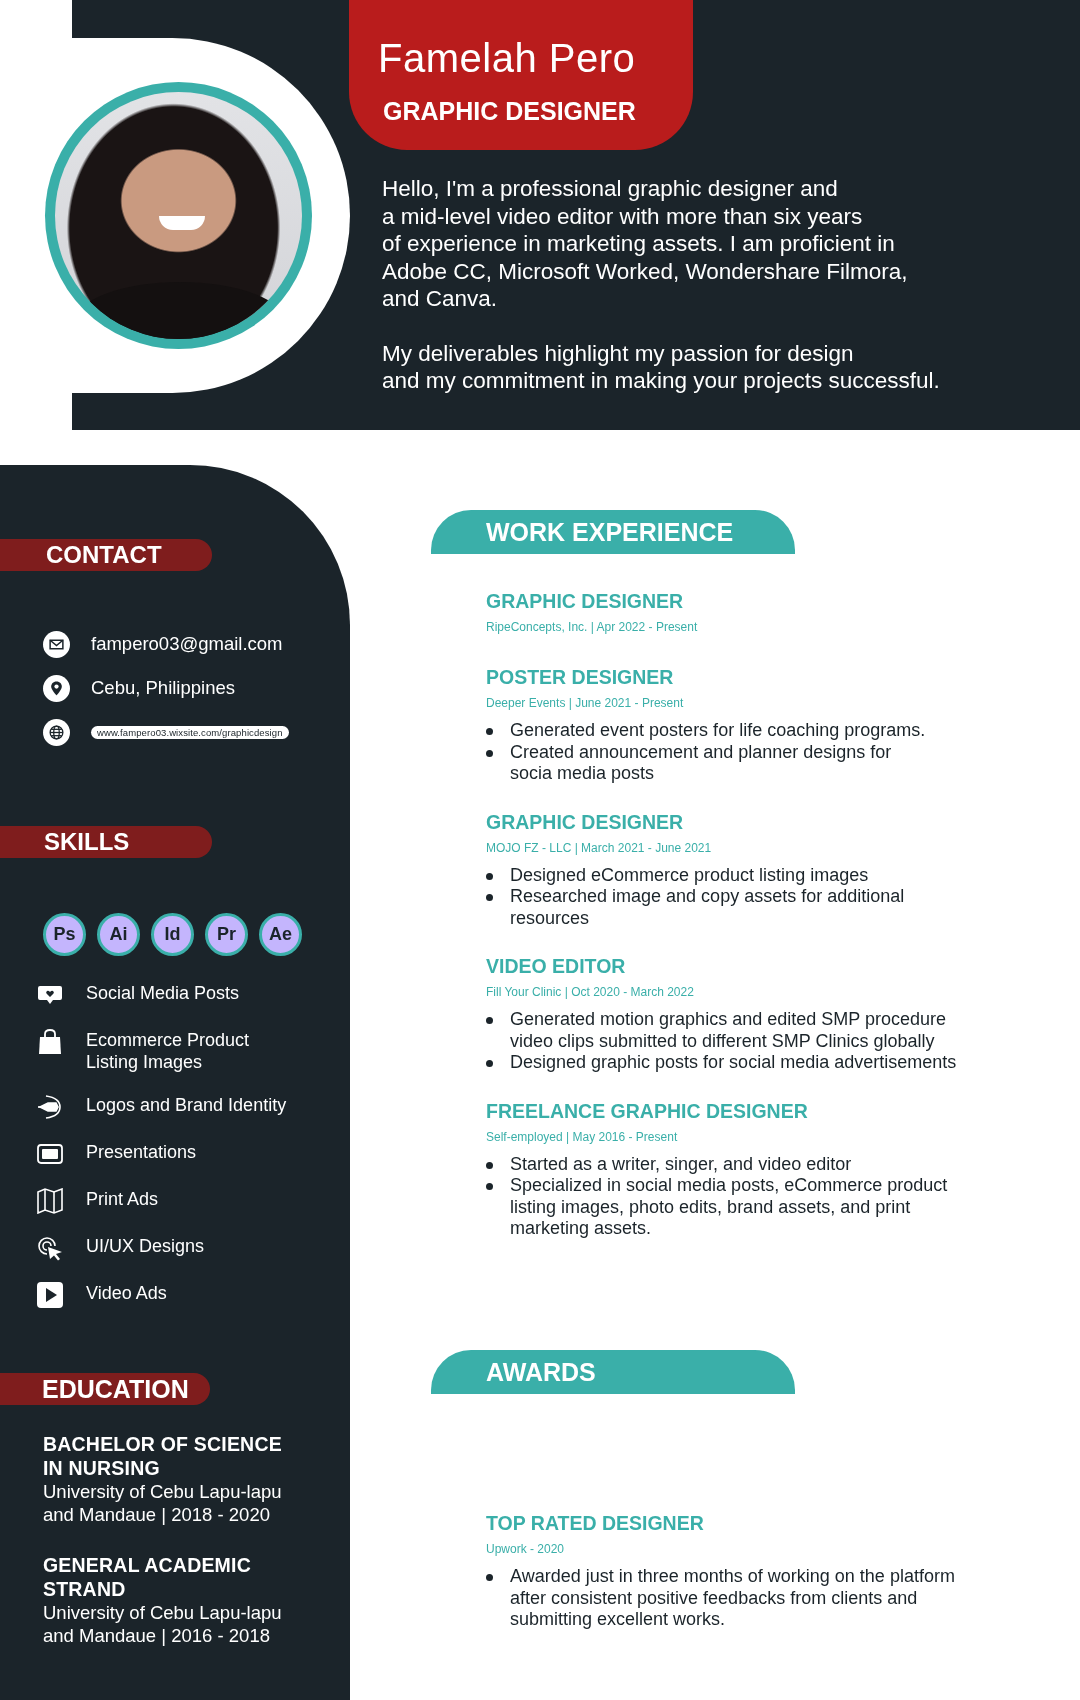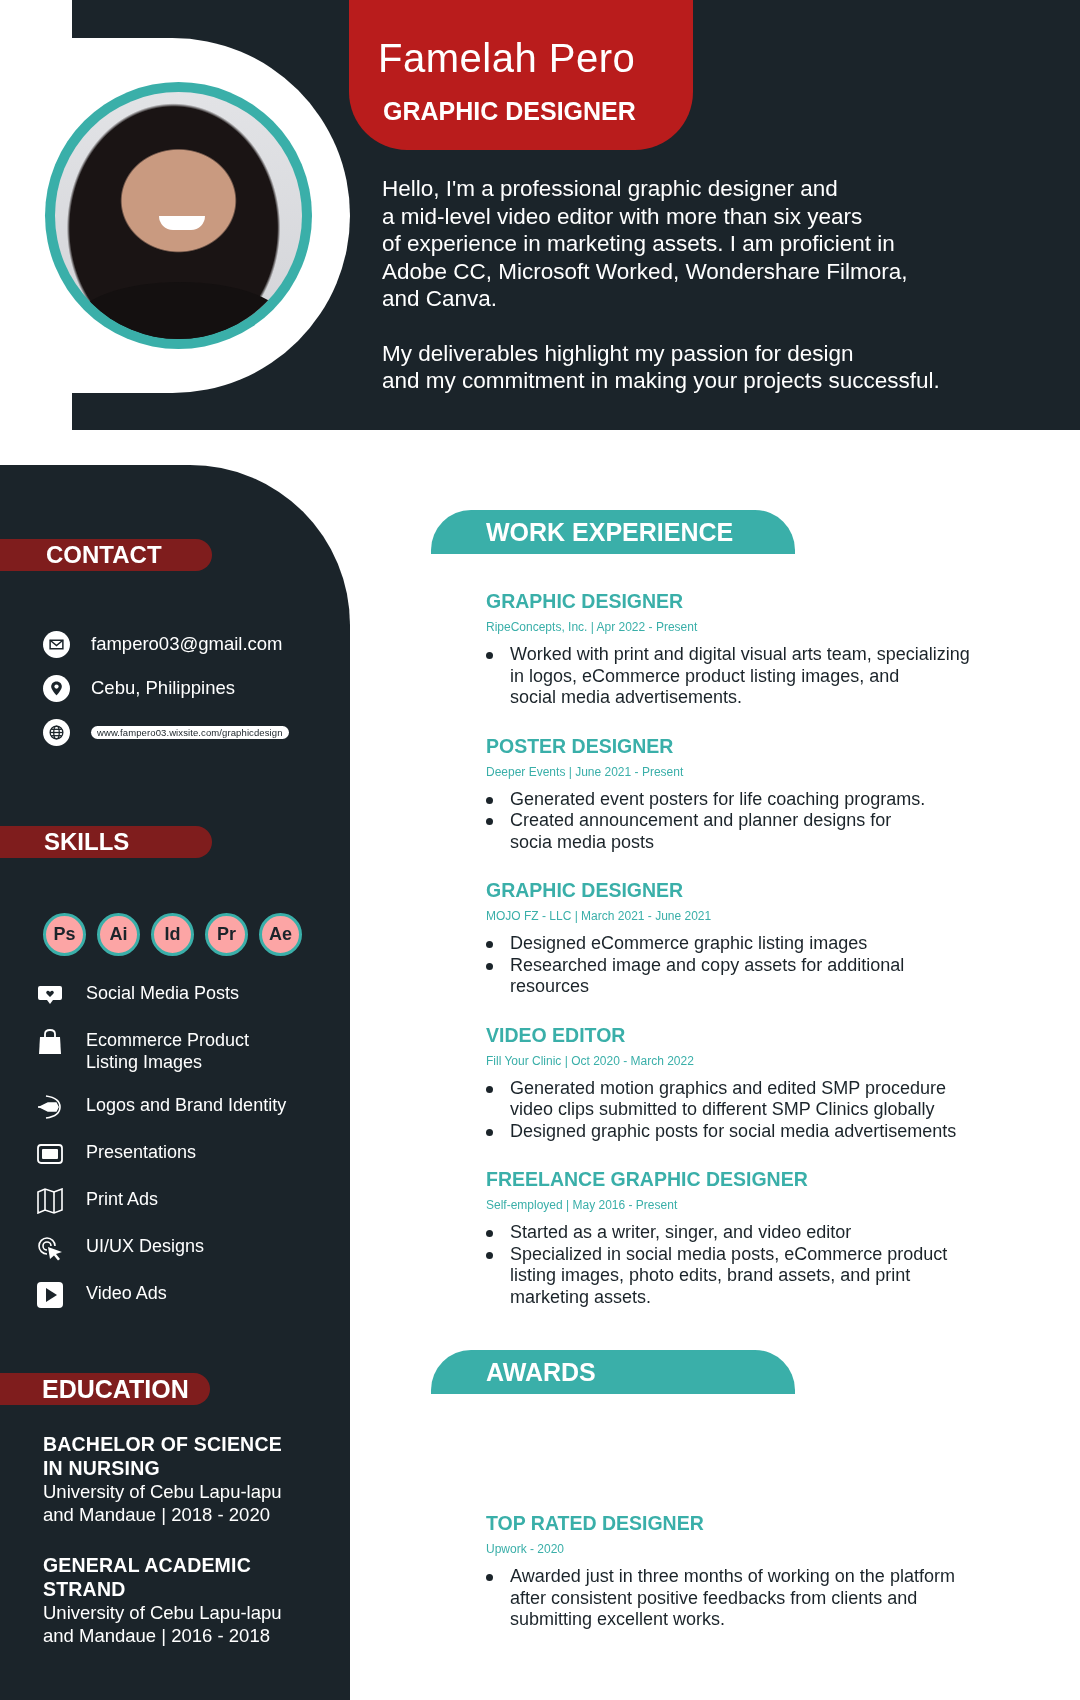"Worked with print and digital" ul.bullets { html: <ul> <li>Worked with print and digital visual arts team, specializing in logos, eCommerce product listing images, and social media advertisements.</li> </ul> -> none }
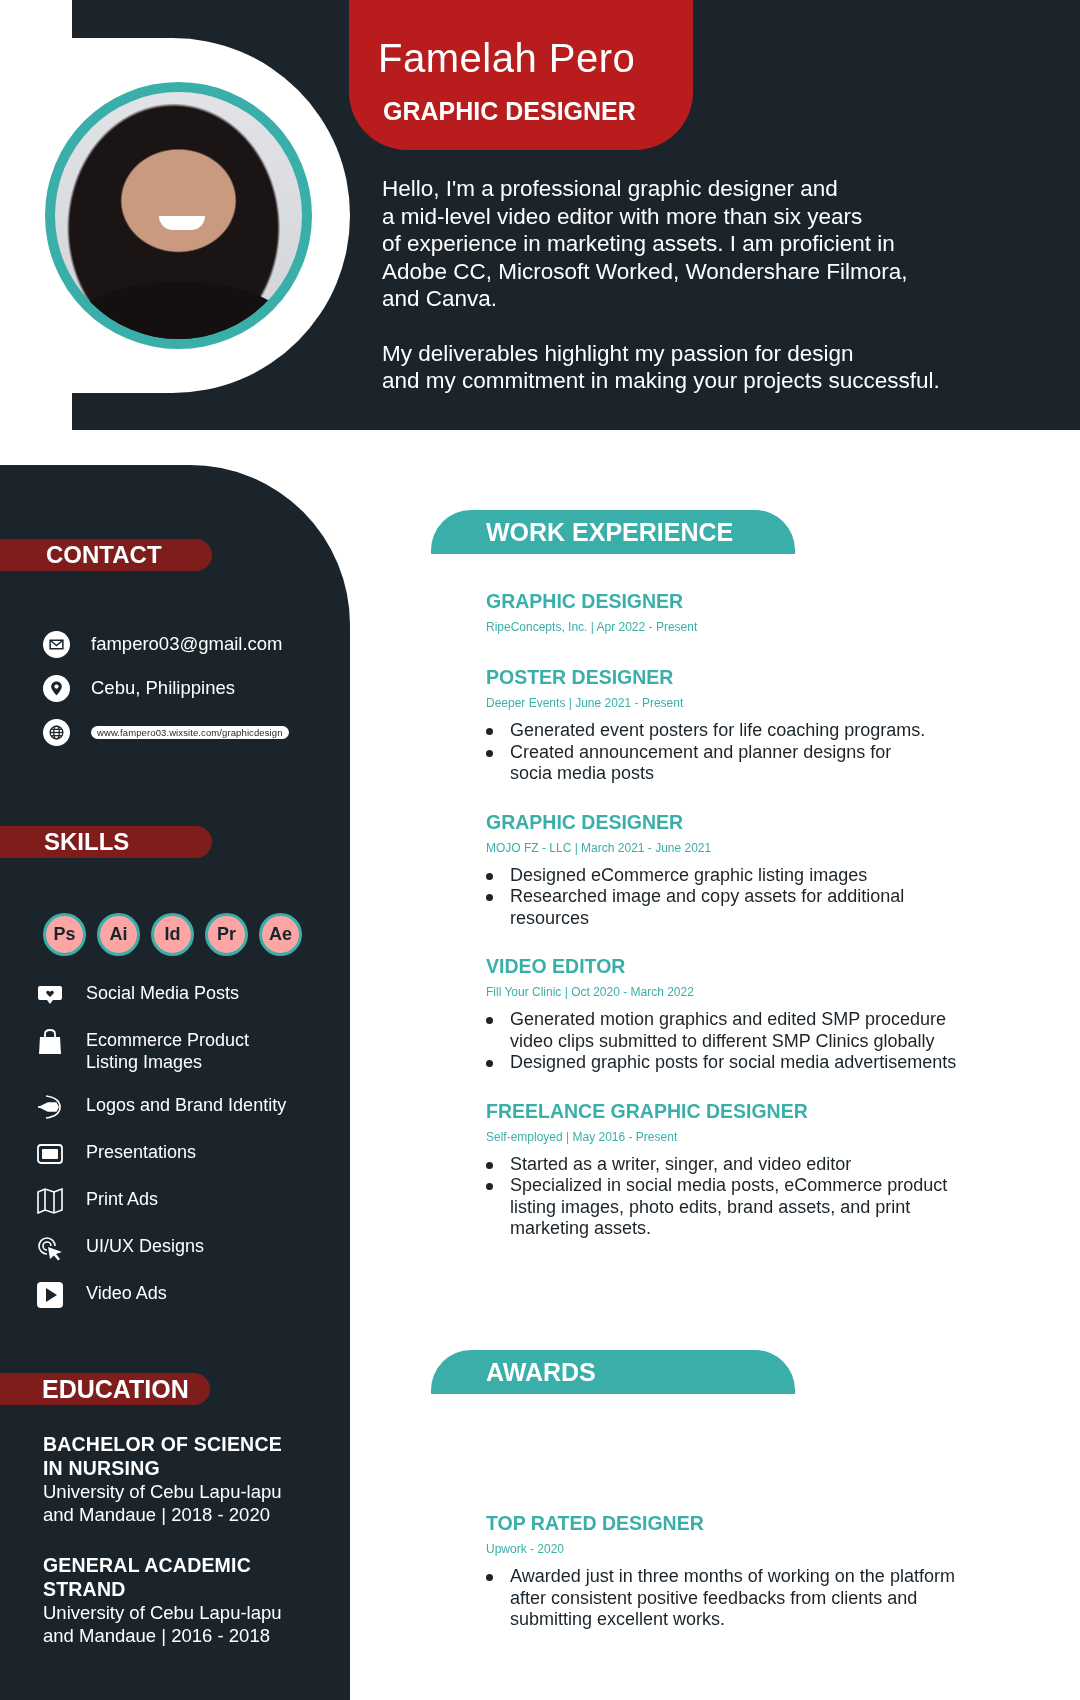"Designed eCommerce graphic listing" li { text: graphic -> product }
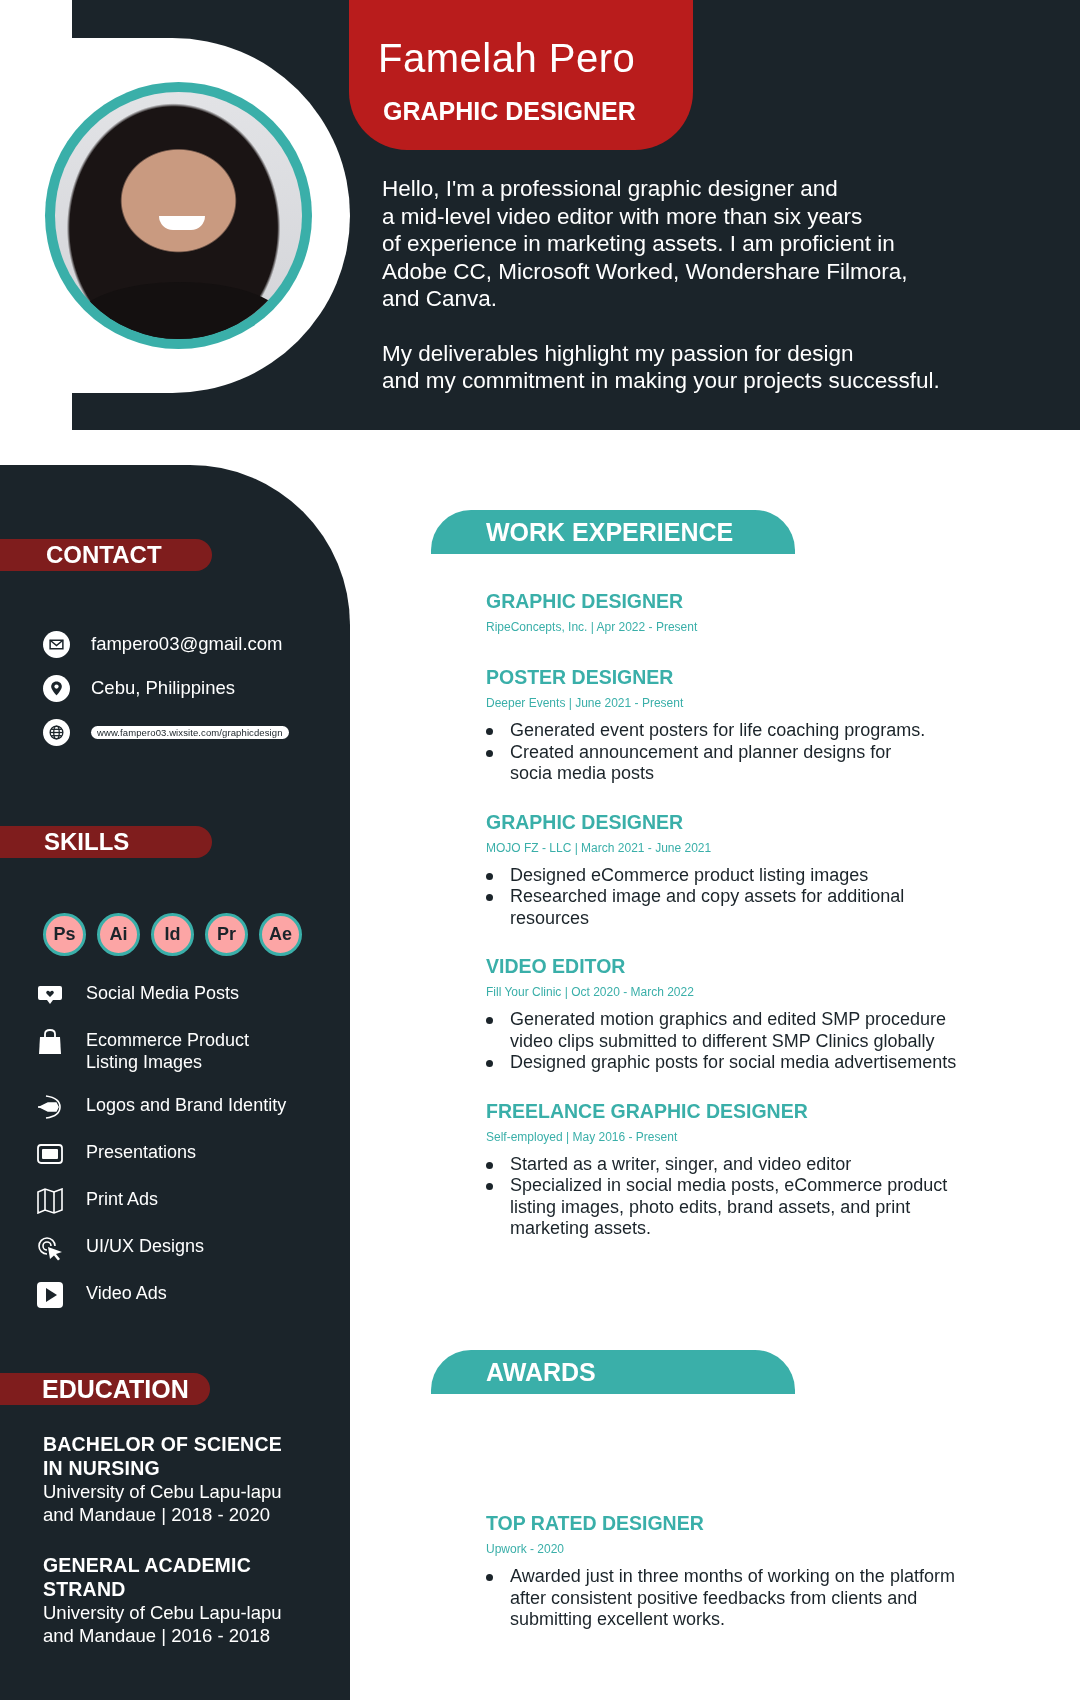"Ps" .tool { background: #fca5a5 -> #c4b5fd }
